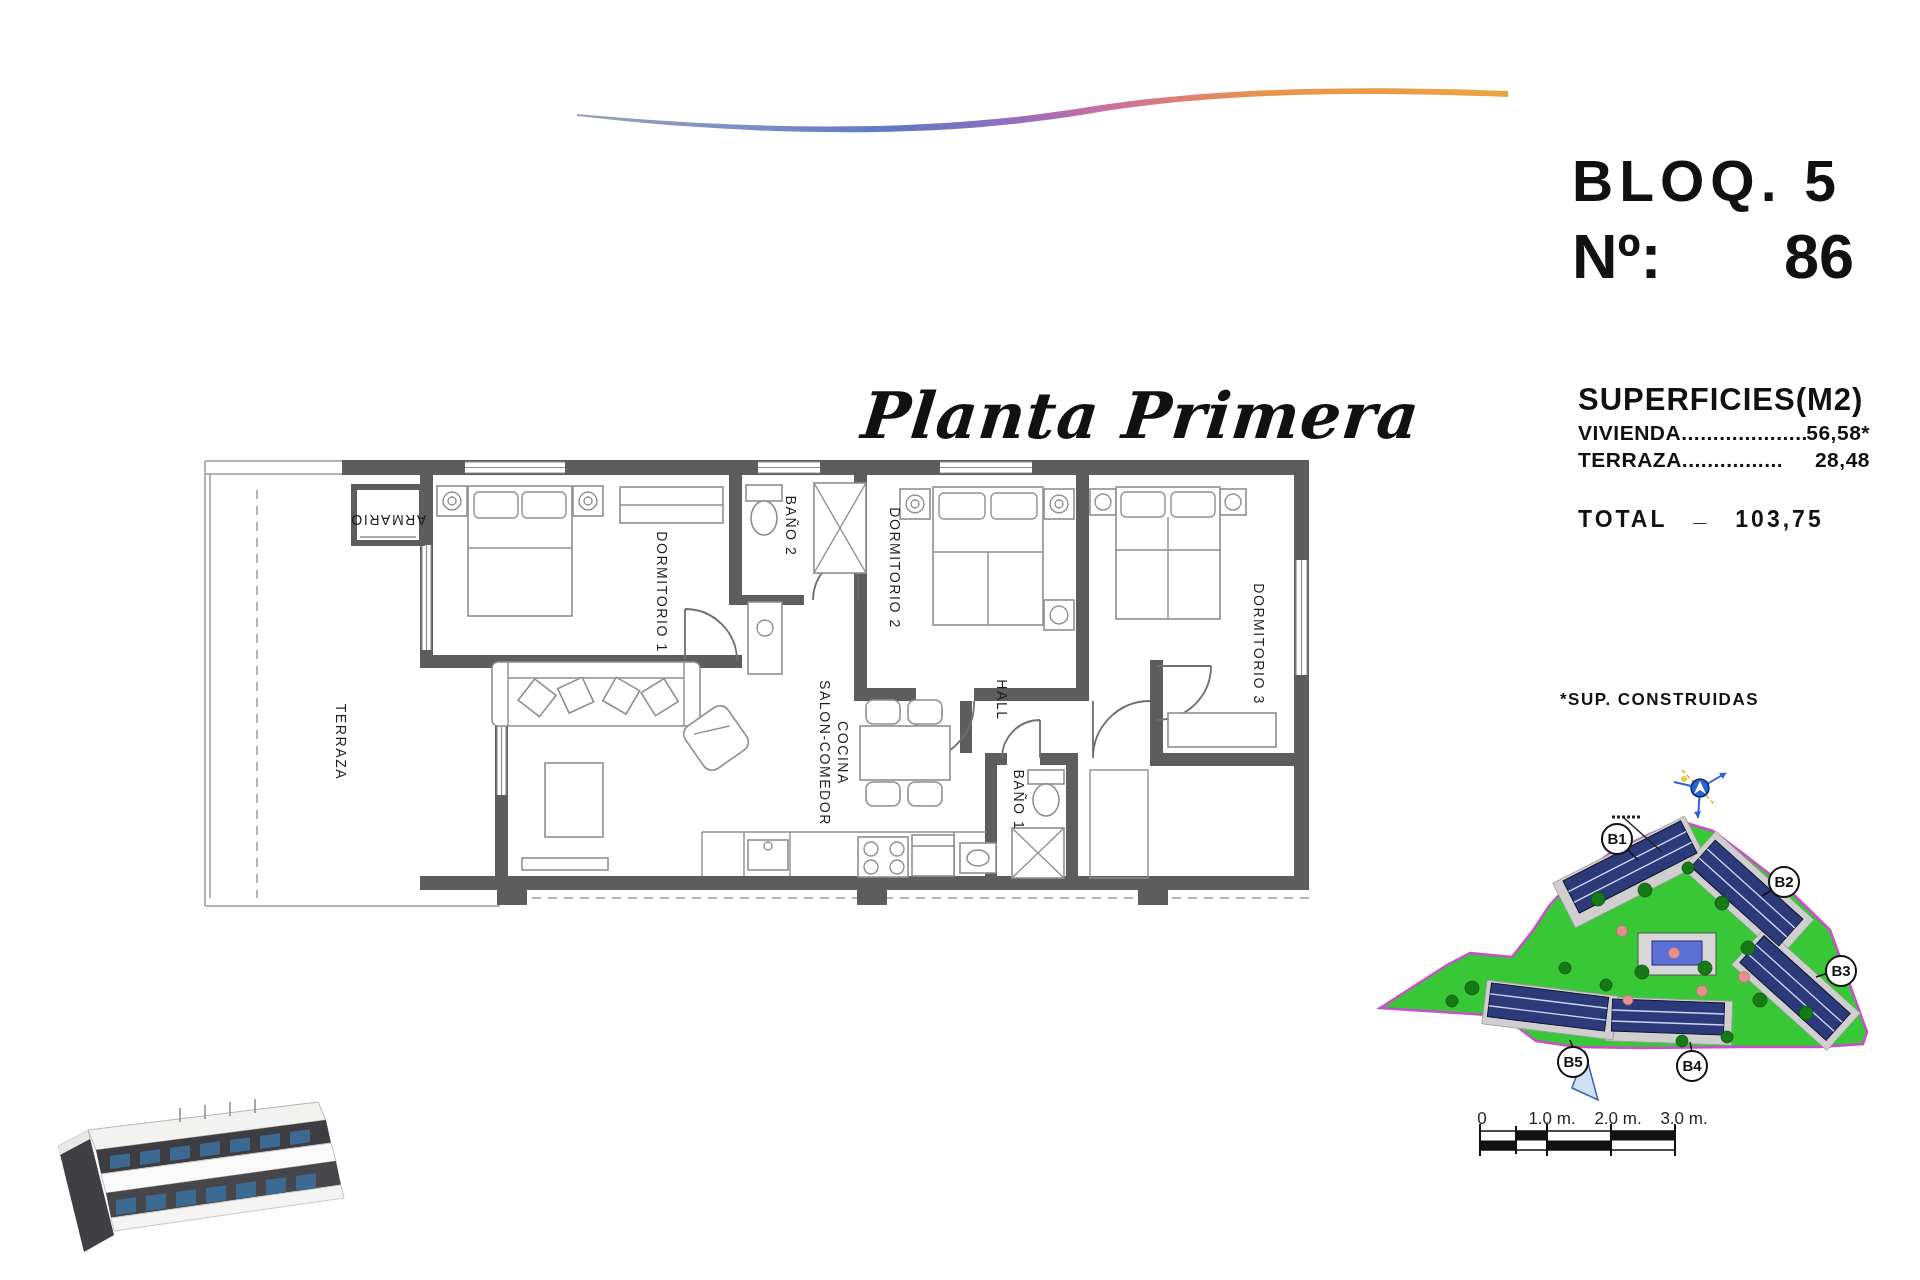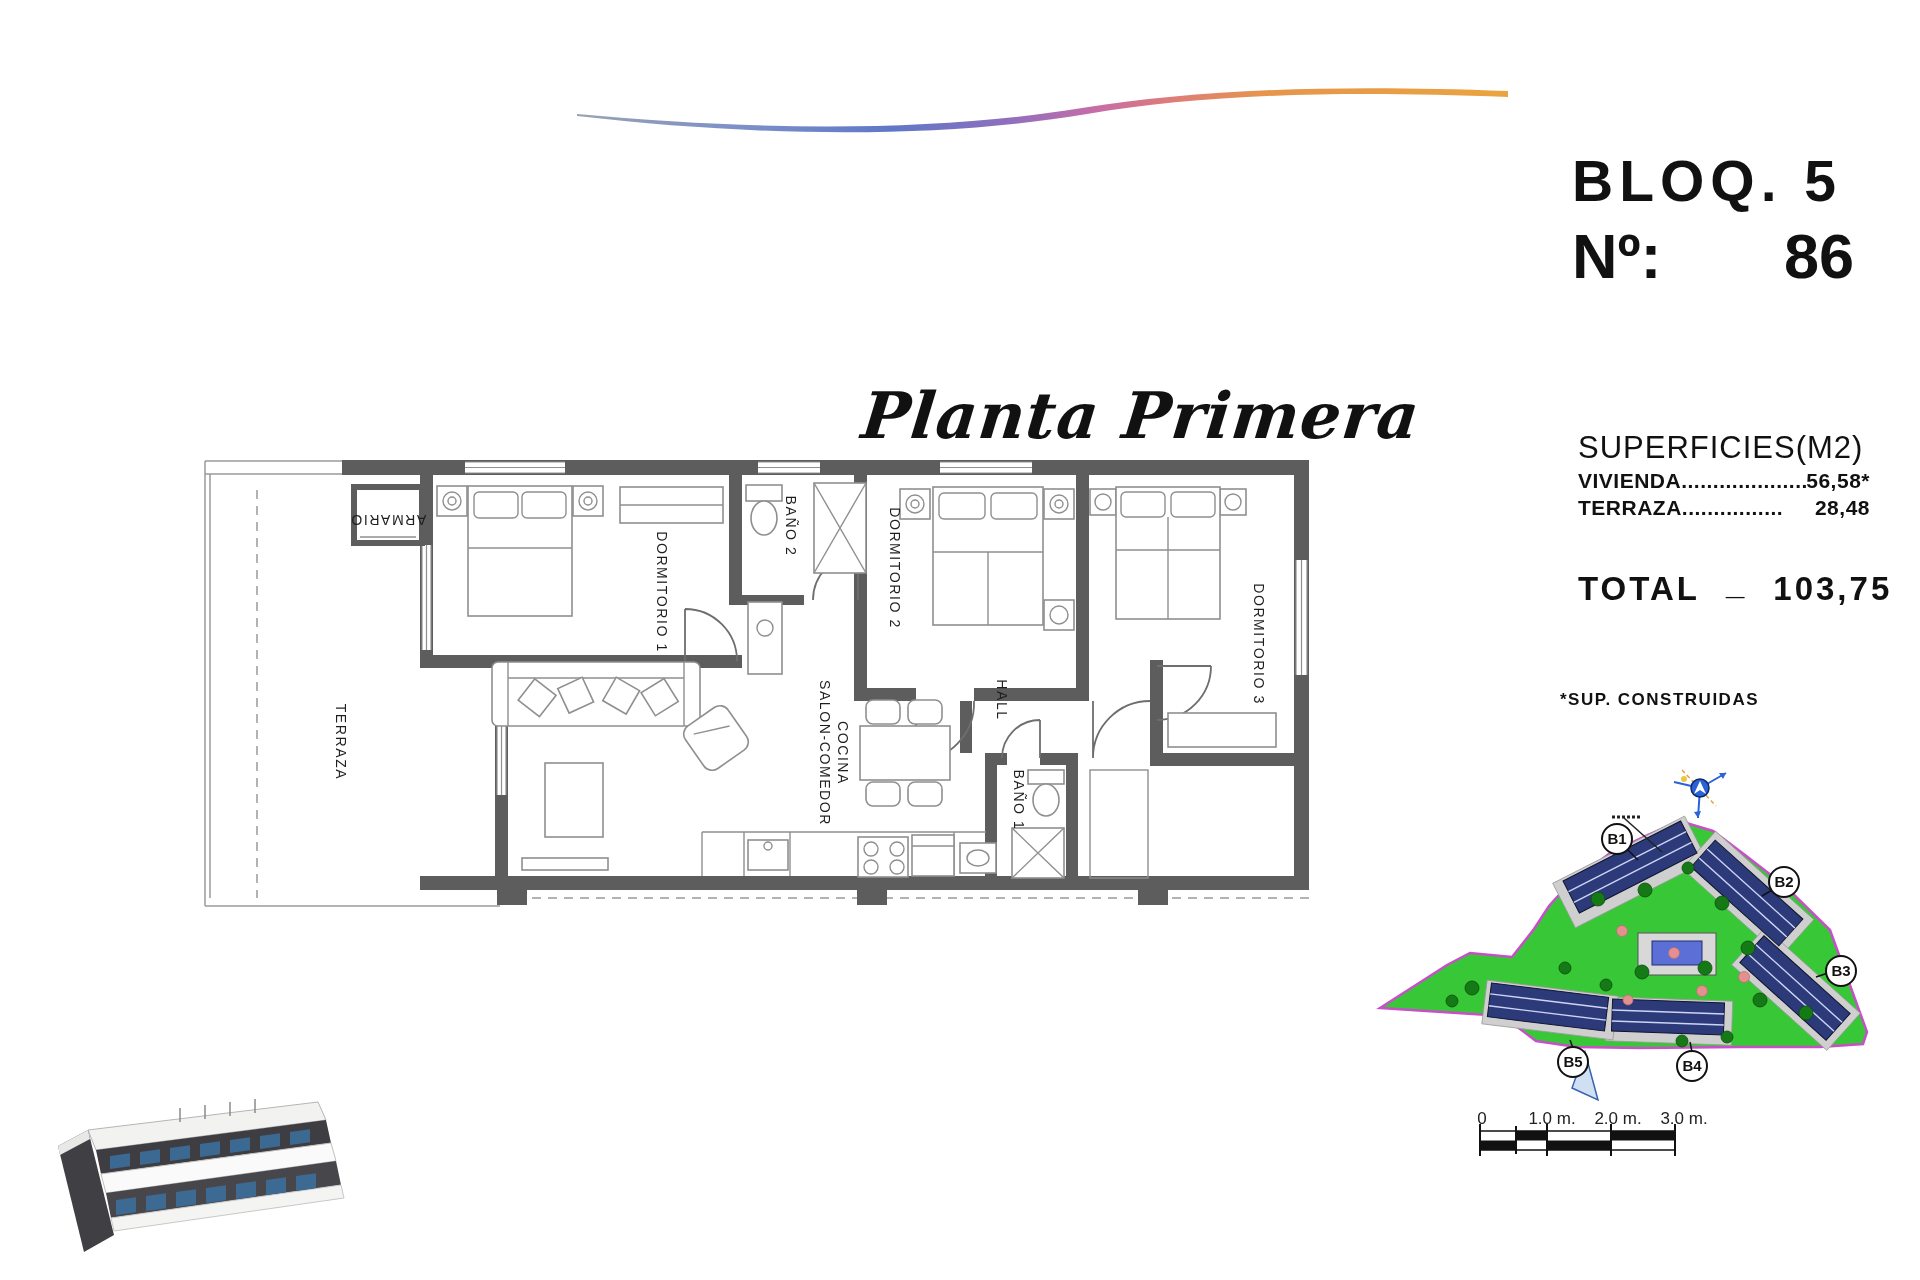"SUPERFICIES(M2)" .sup-head { font-weight: 400 -> 700; margin-top: 48px -> none }
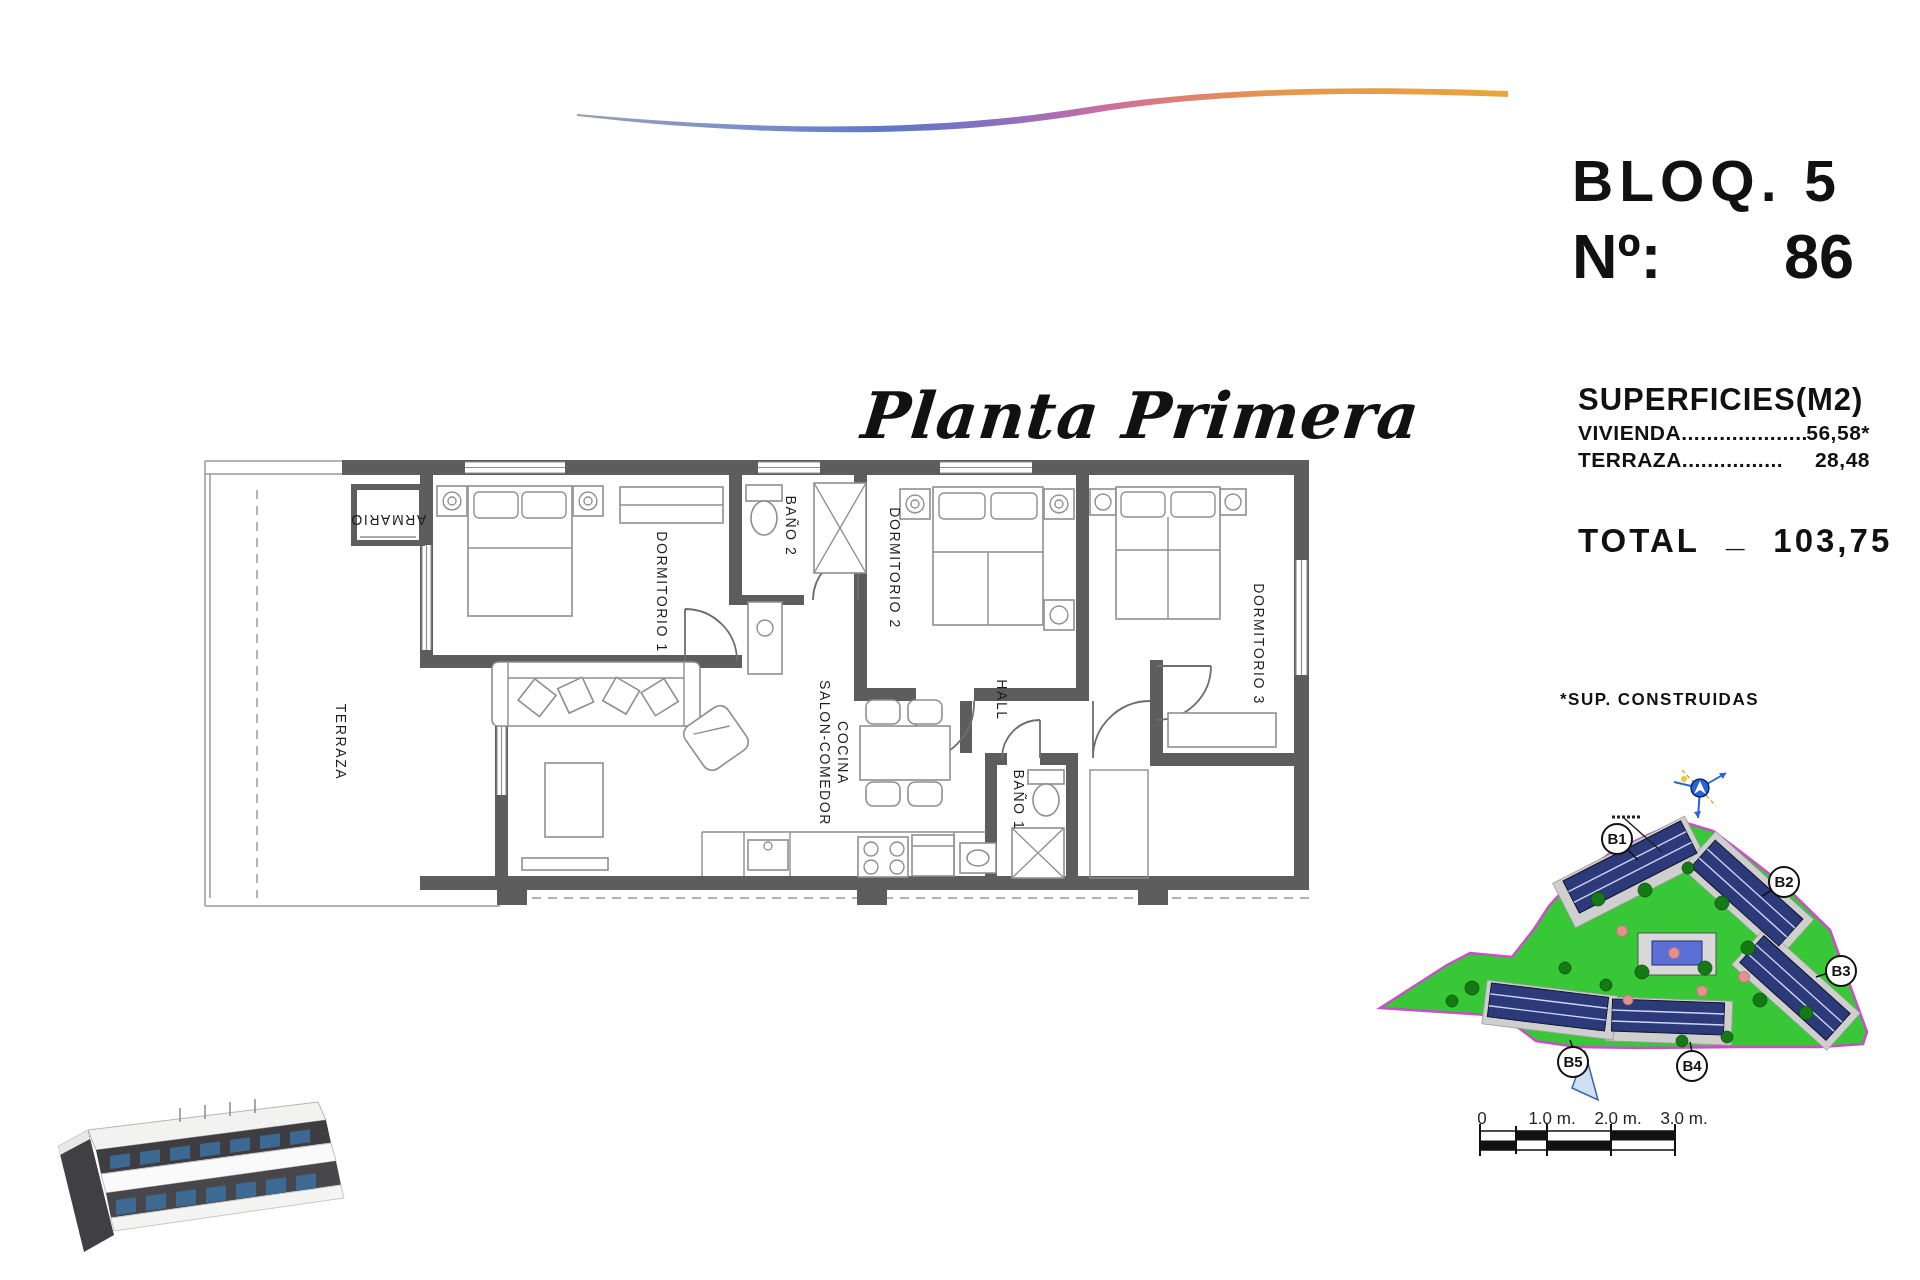"TOTAL" .total-row { font-size: 33px -> 23px; margin-top: 50px -> 34px }
